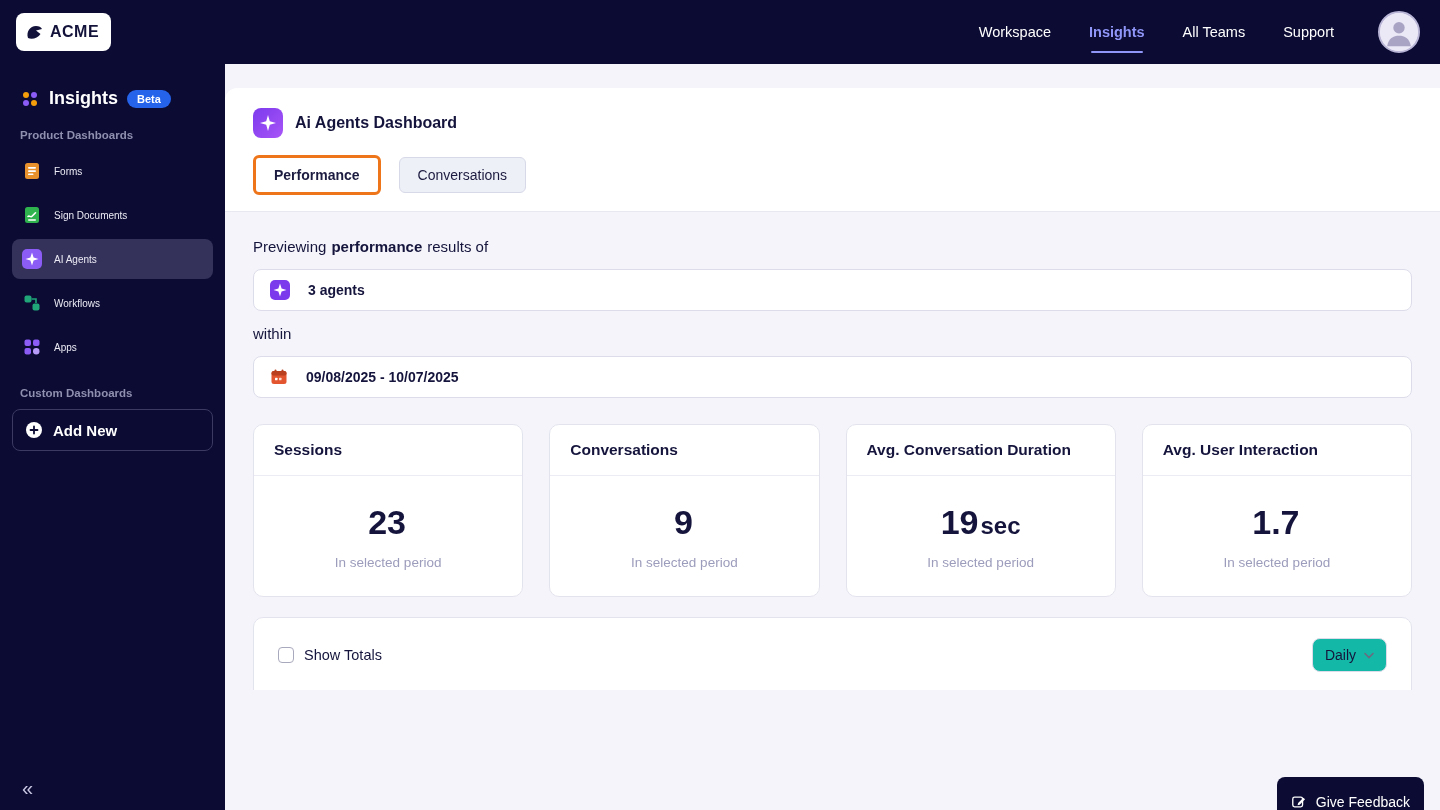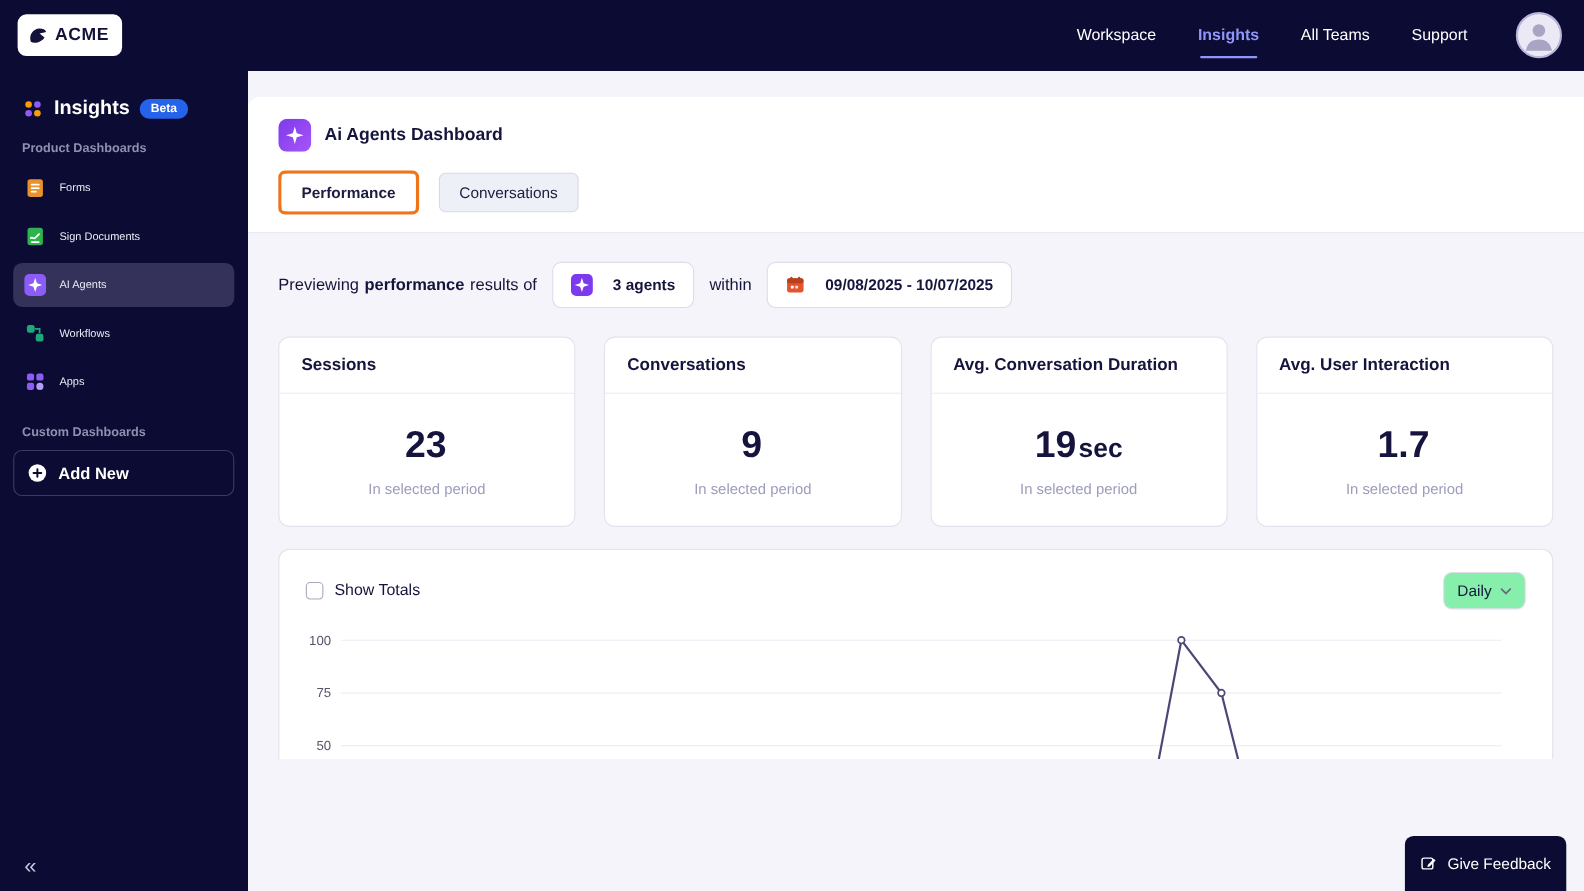"Previewing" .filter-row { align-items: center -> none; flex-direction: none -> column }
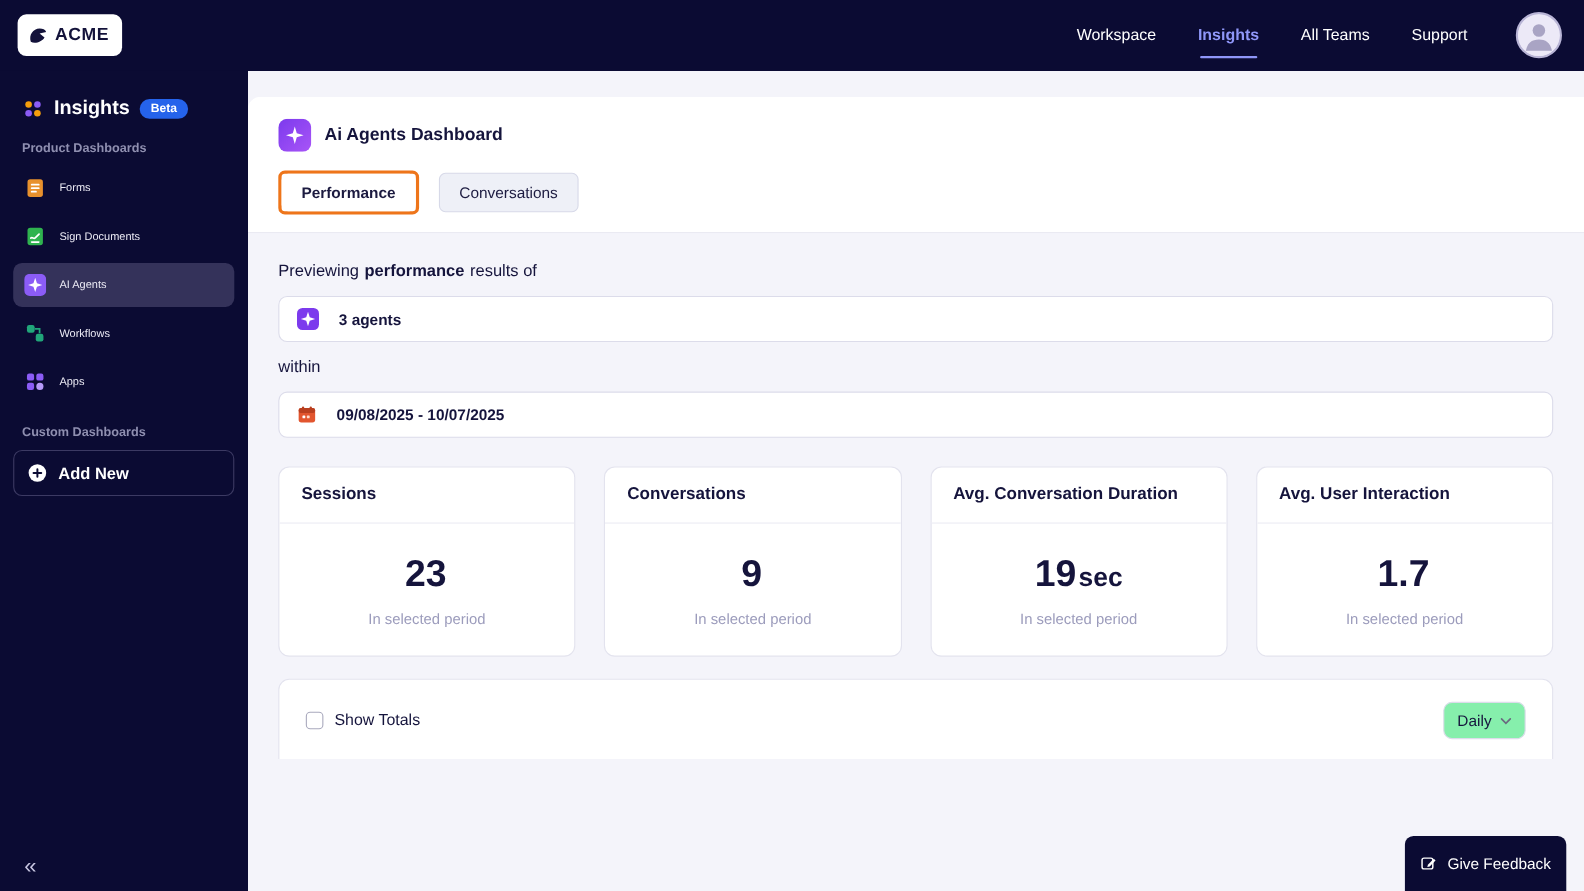"Daily" .interval-btn { background: #86efac -> #14b8a6 }
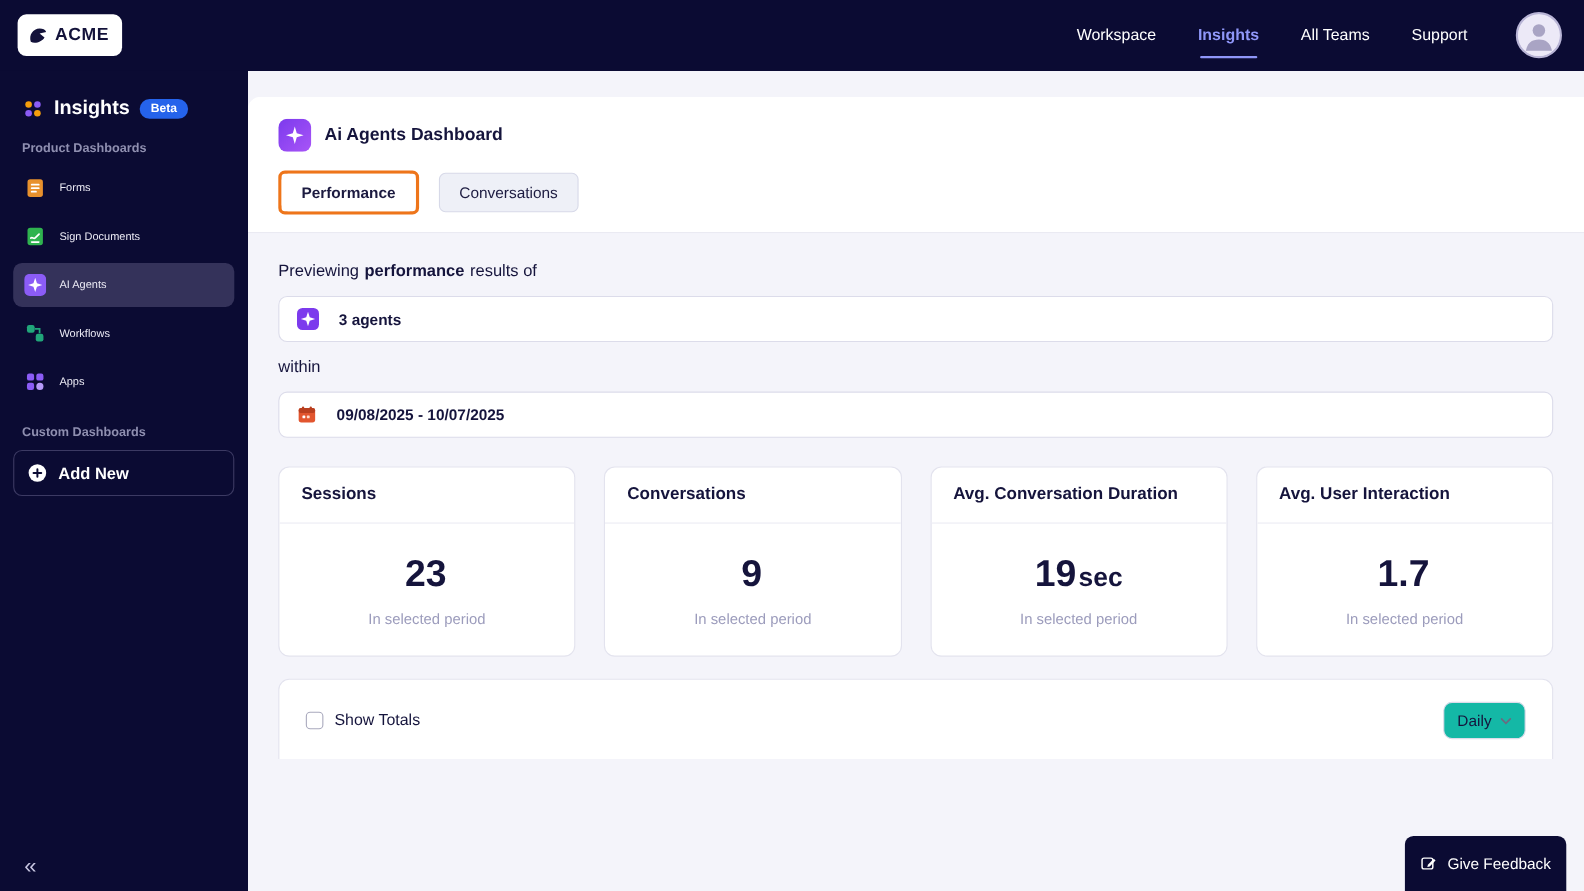"Give Feedback" .feedback { align-items: center -> flex-end; height: 50px -> 33px }
